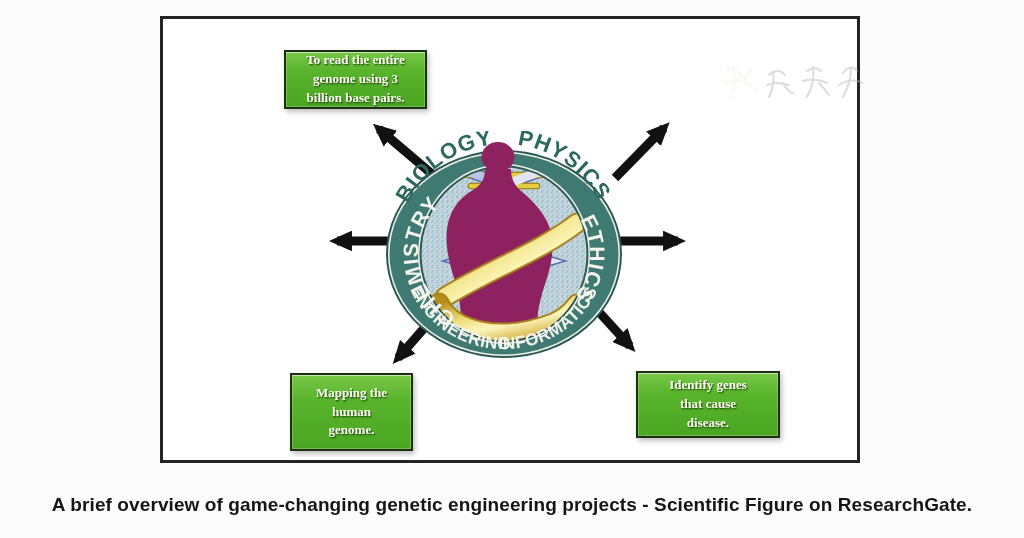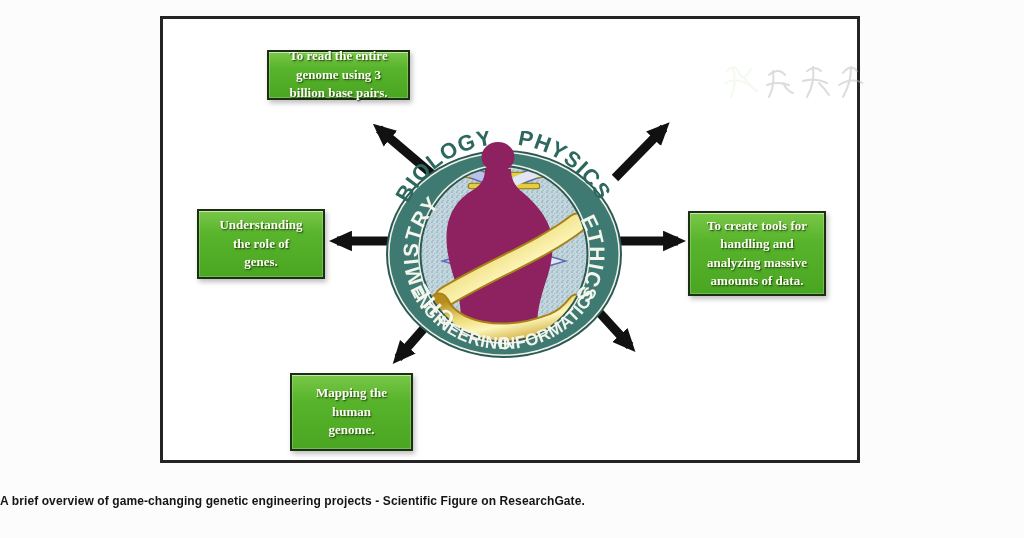"To read the entire" .box-tl { height: 50px -> 59px; left: 104px -> 121px }
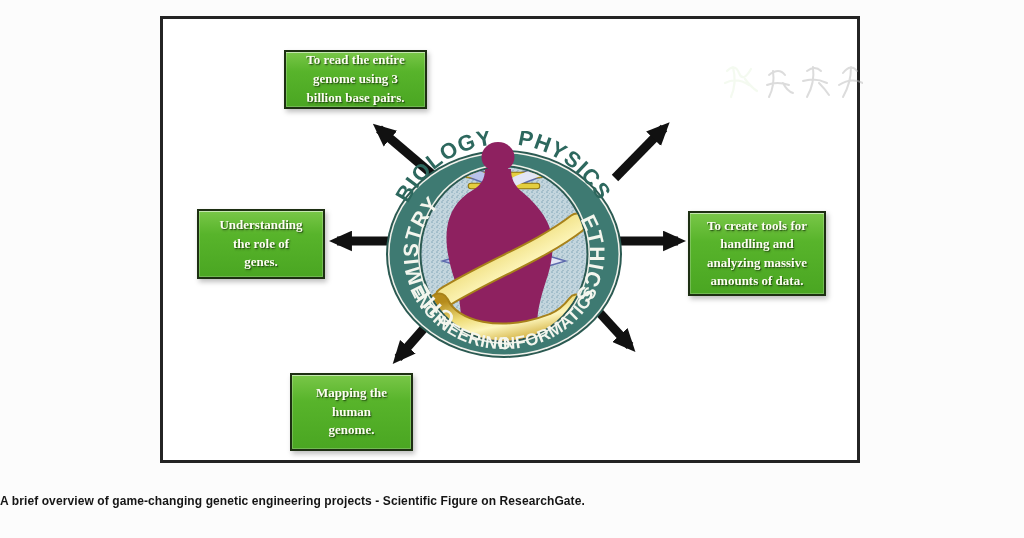"Understanding" div.gbox { html: <div> <span>Understanding the role of genes.</span> </div> -> none }
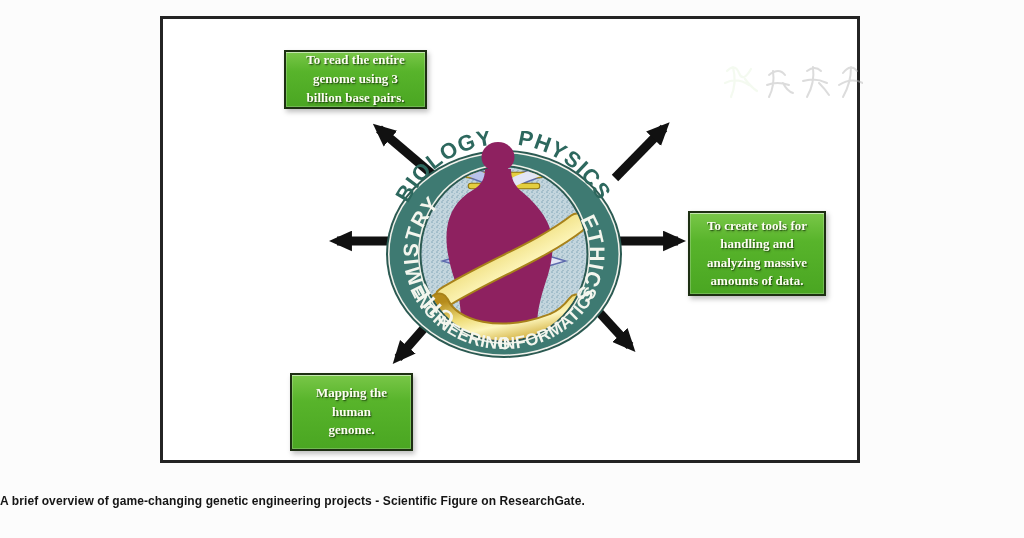"To create tools for" div.gbox { html: <div> <span>To create tools for handling and analyzing massive amounts of data.</span> </div> -> none }
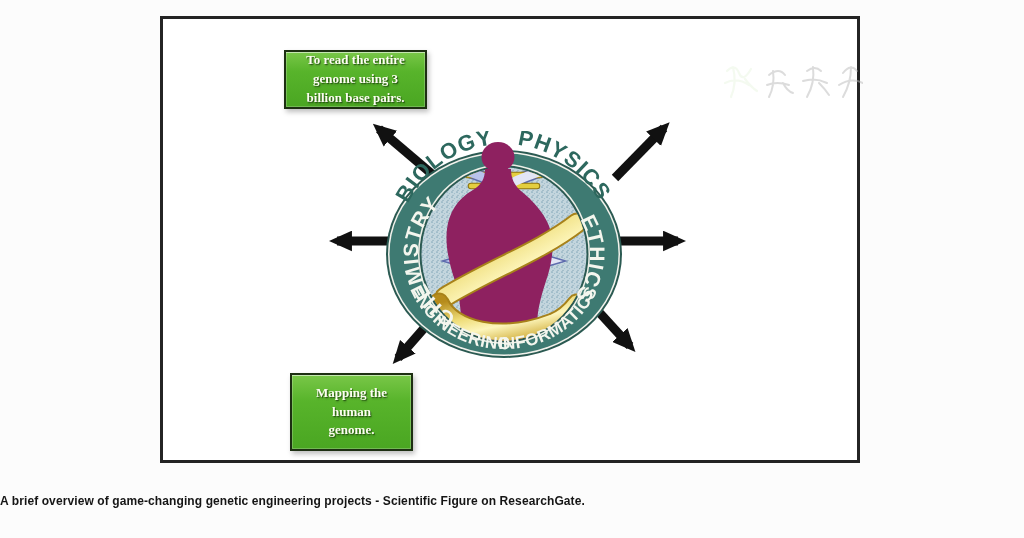"Identify genes" div.gbox { html: none -> <div> <span>Identify genes that cause disease.</span> </div> }
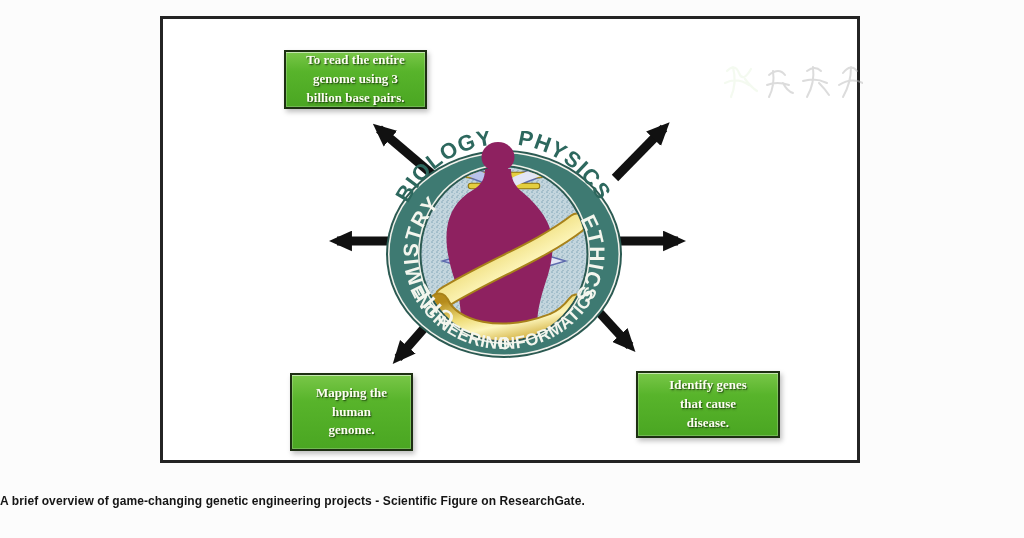"A brief overview of game-changing" .caption { font-size: 12px -> 19px; text-align: none -> center }
